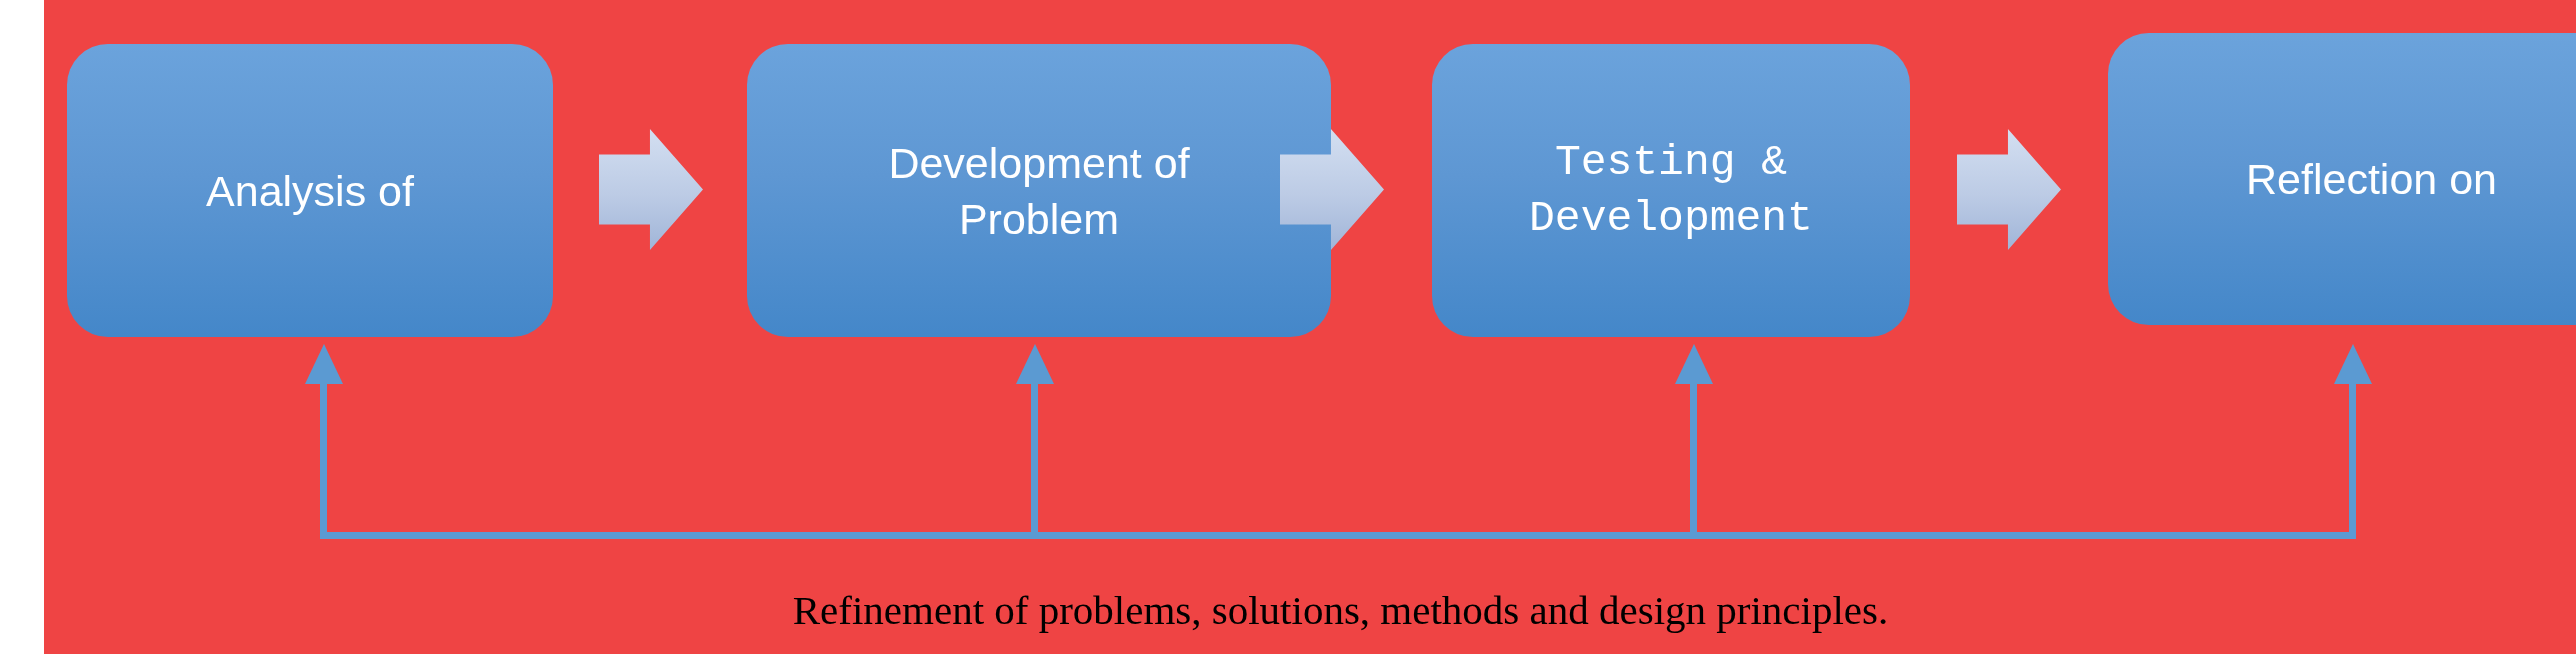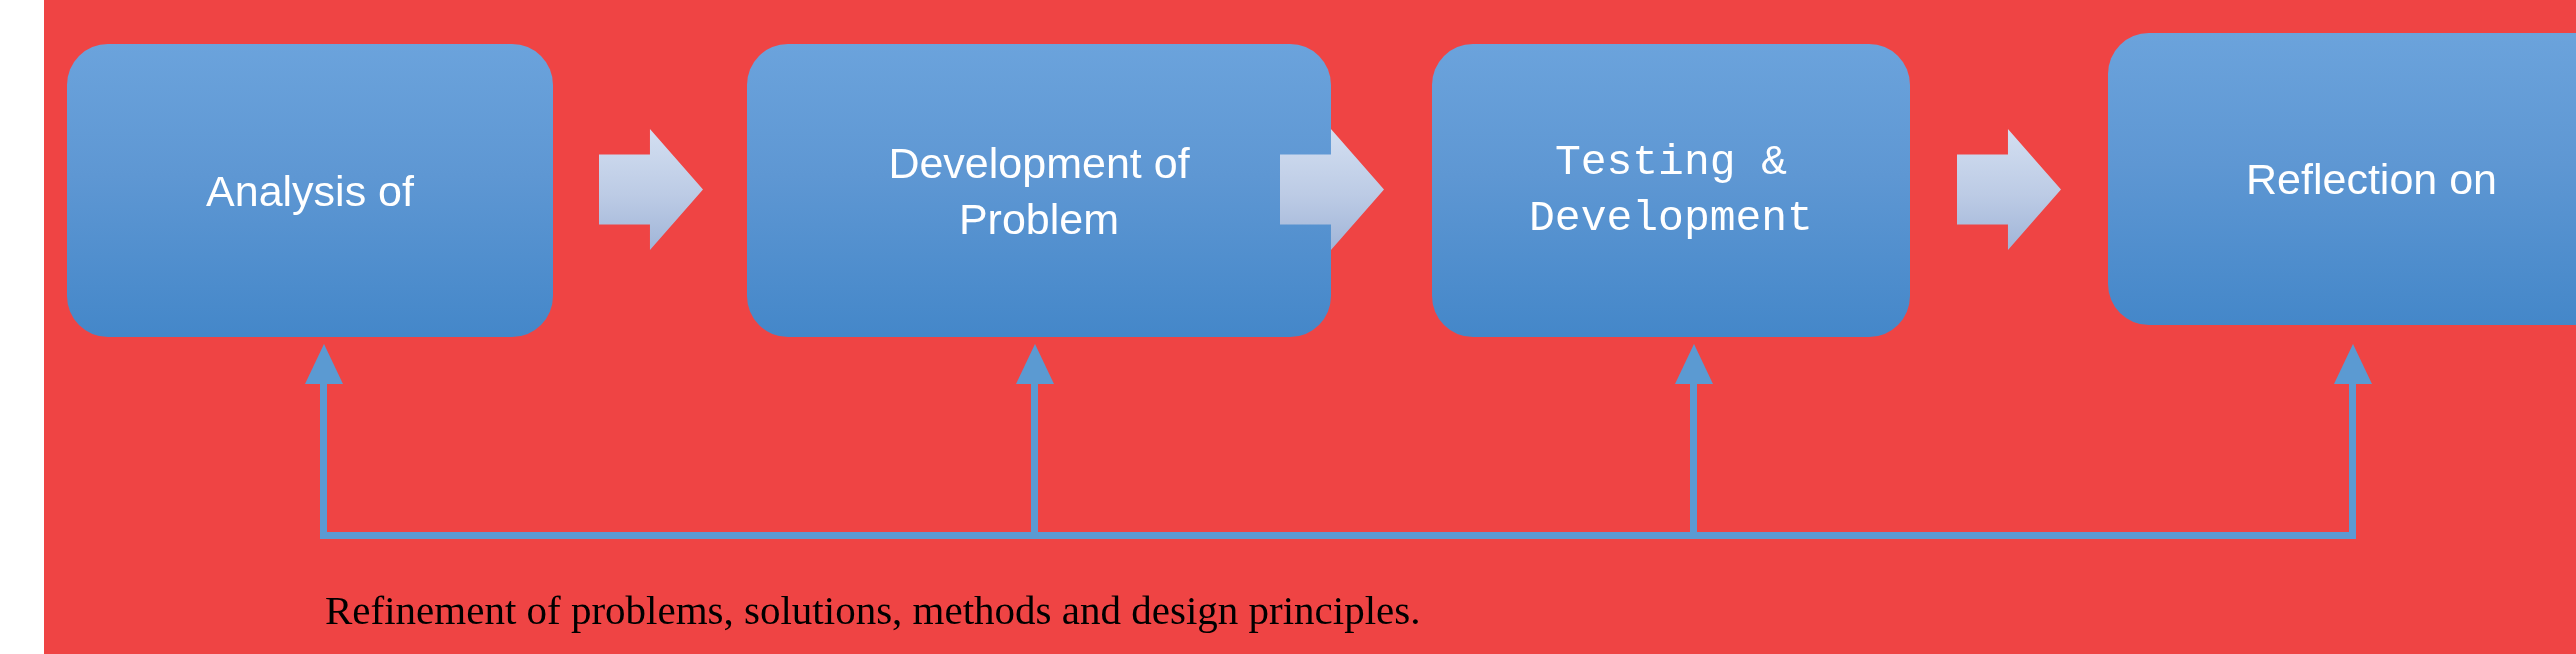"Refinement of problems, solutions," .caption { text-align: left -> center }
